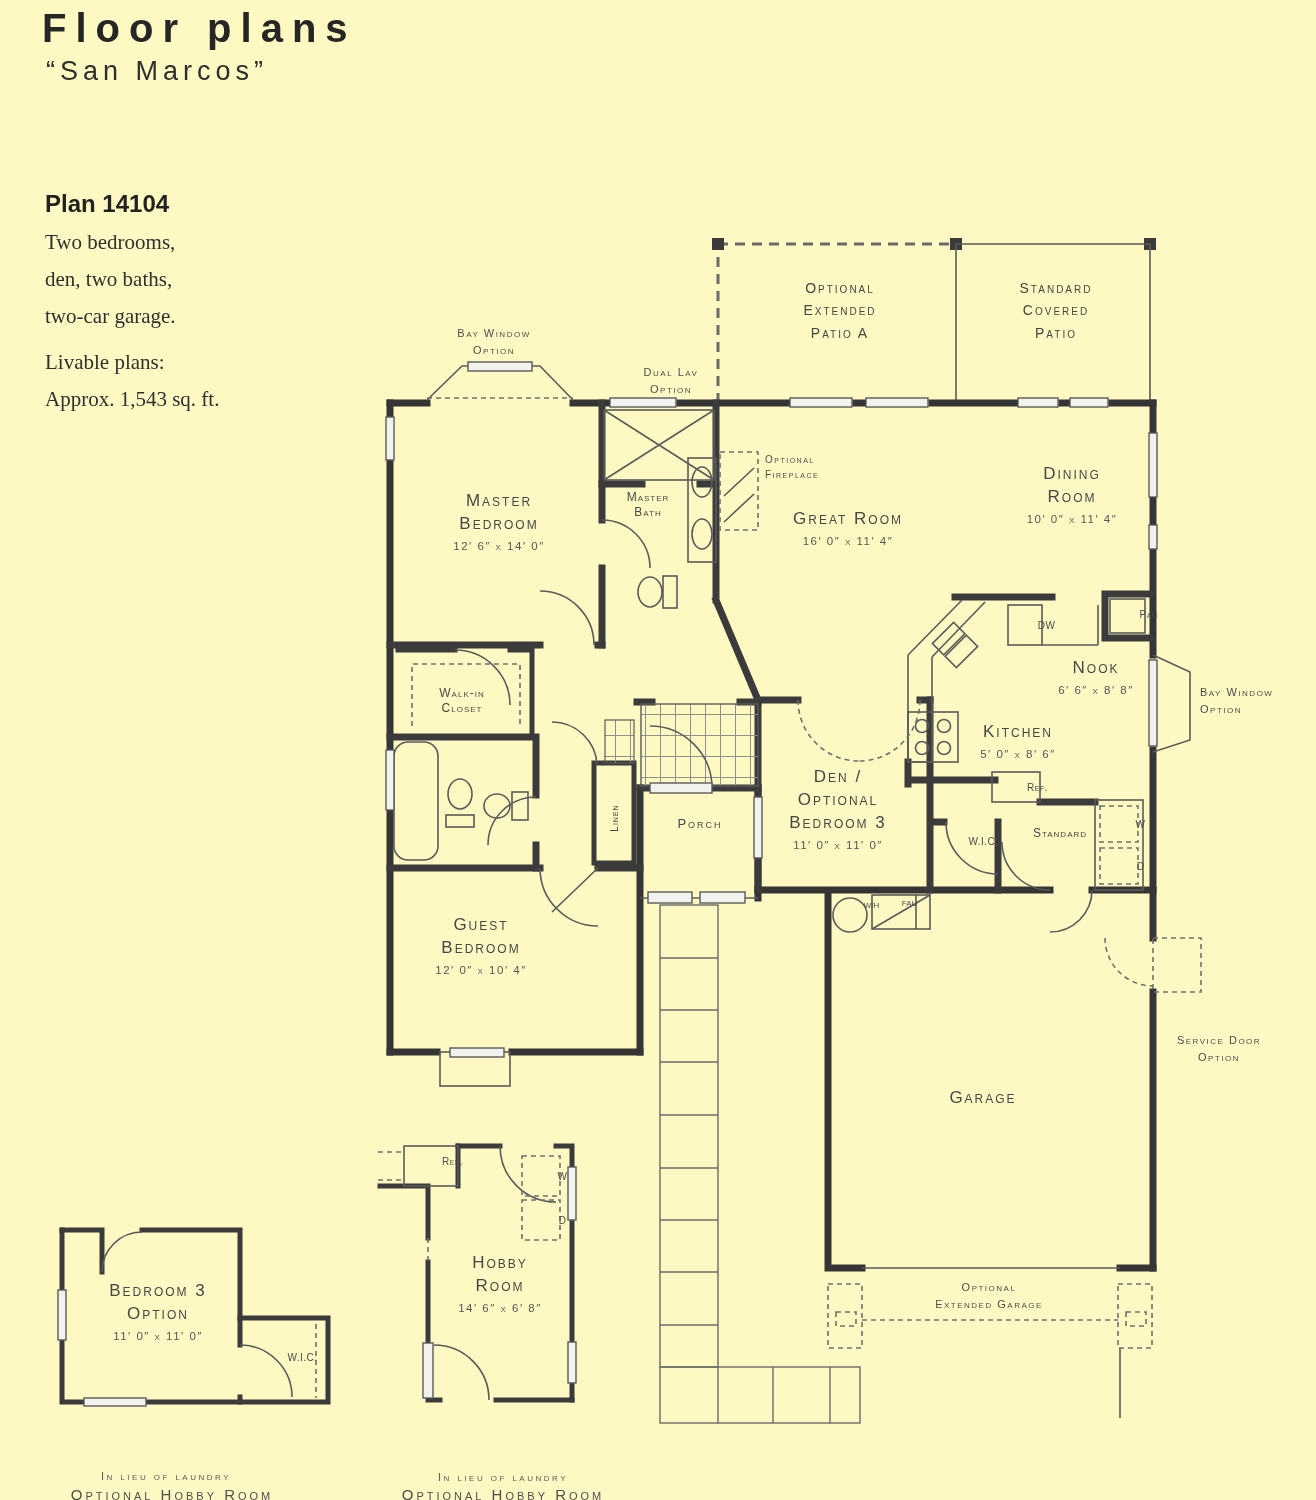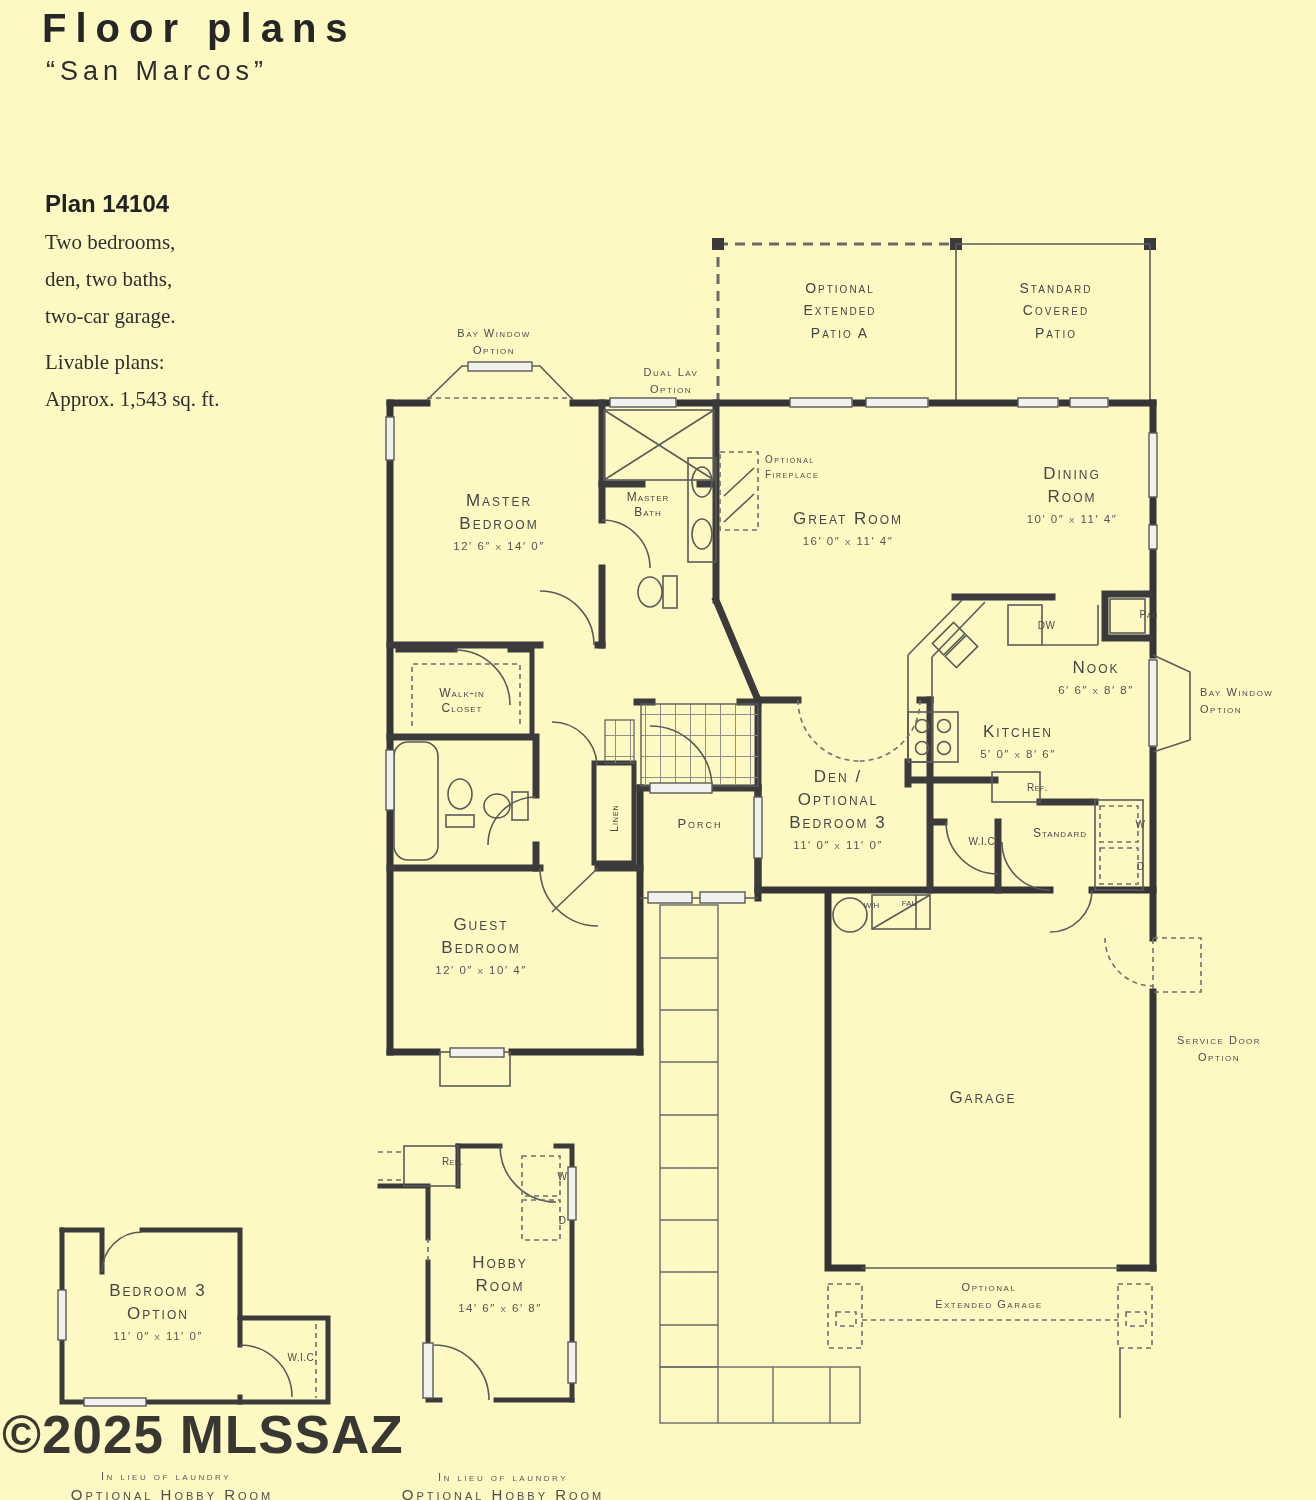"©2025 MLSSAZ" div.abs { html: <div>©2025 MLSSAZ</div> -> none }
